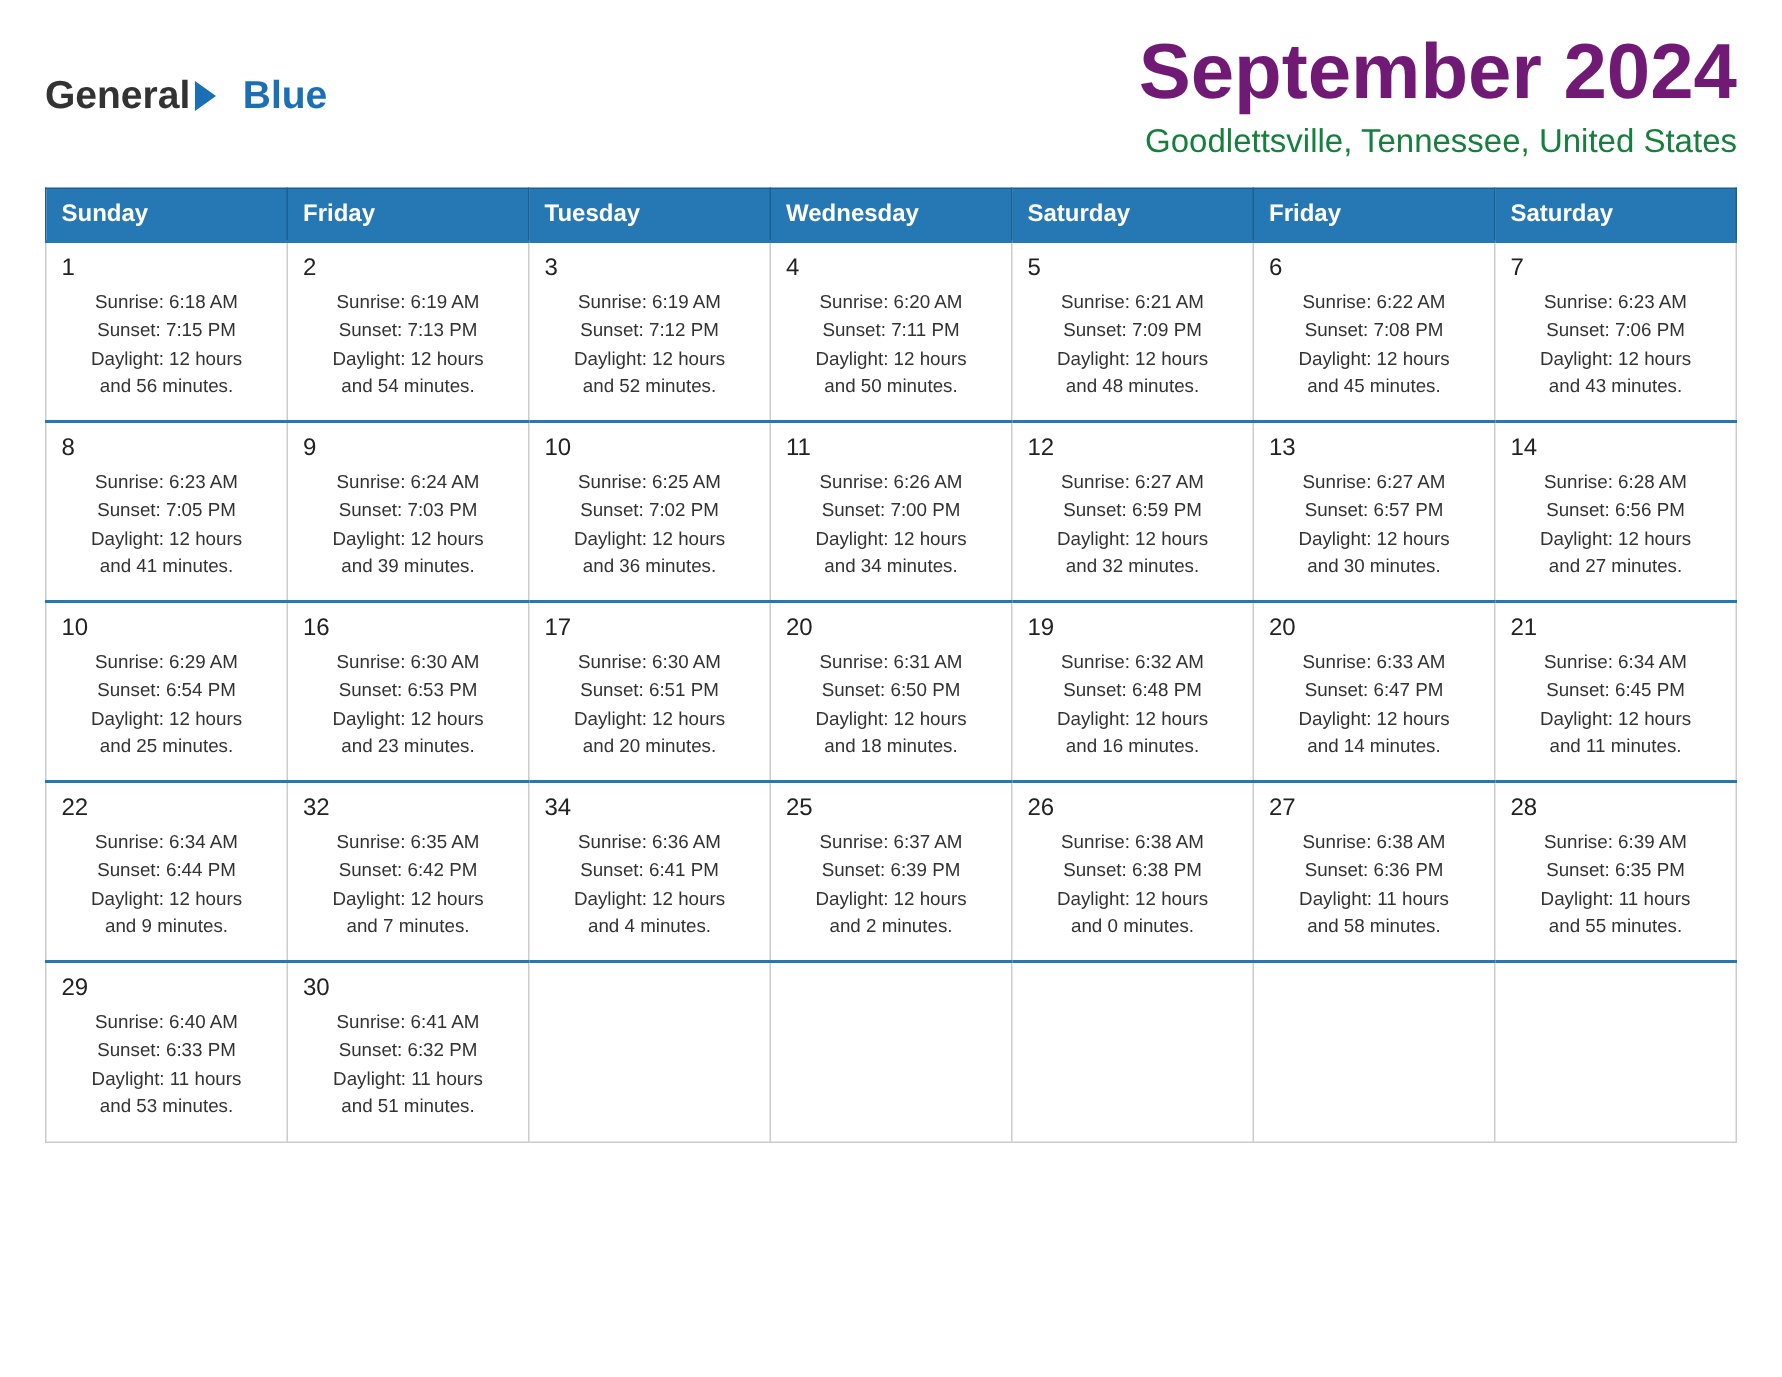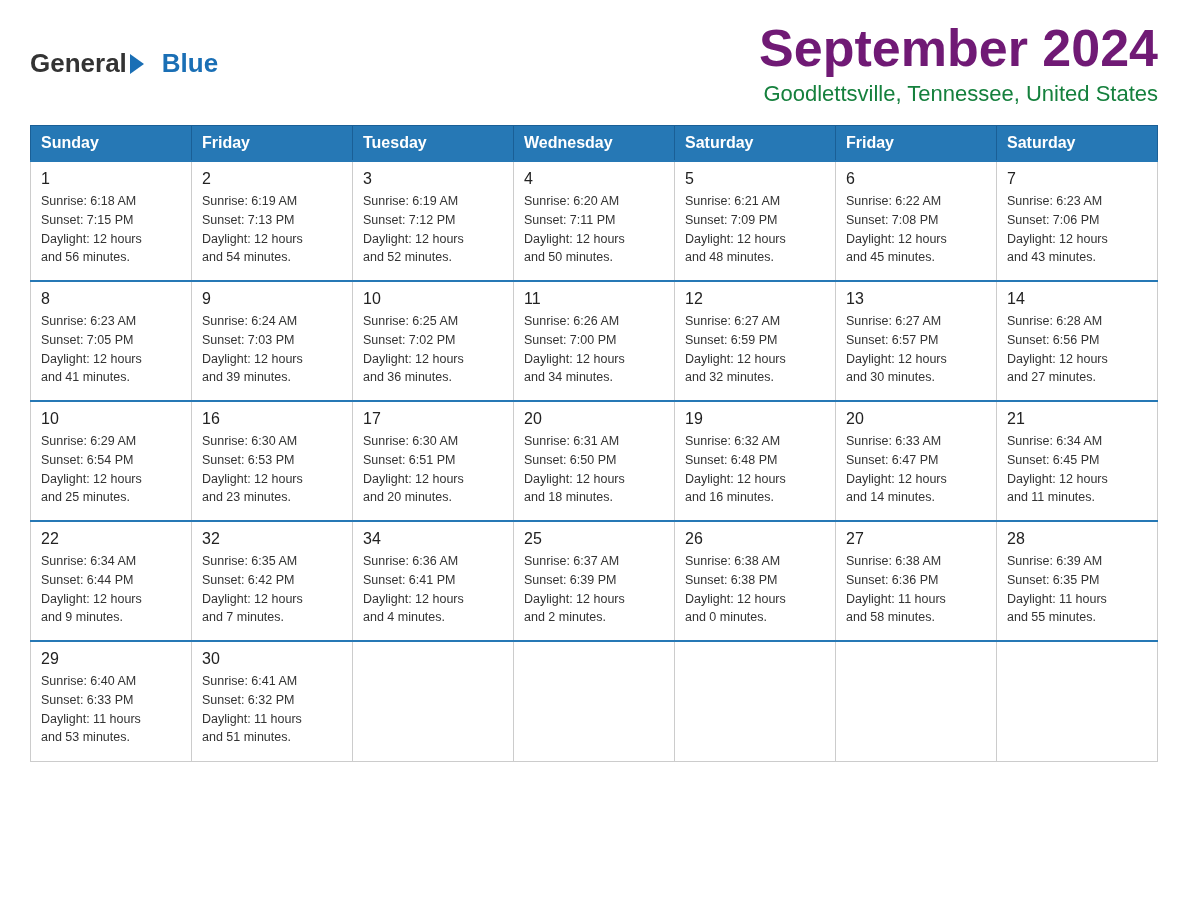"Sunrise: 6:18 AM" .day-info { text-align: none -> center }
